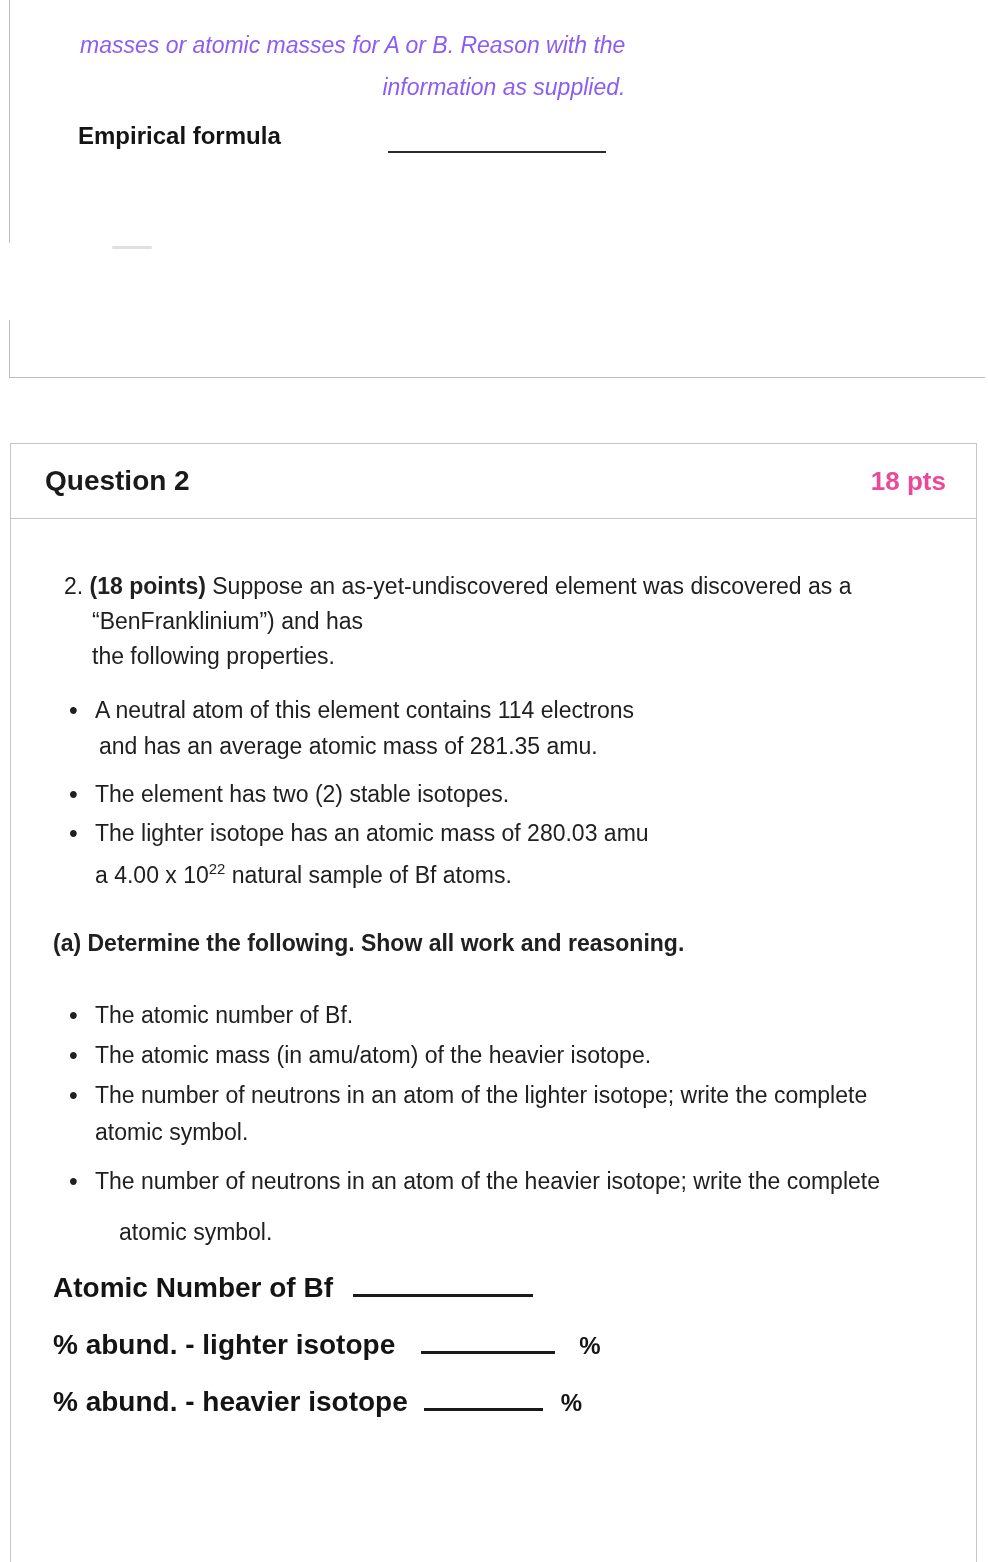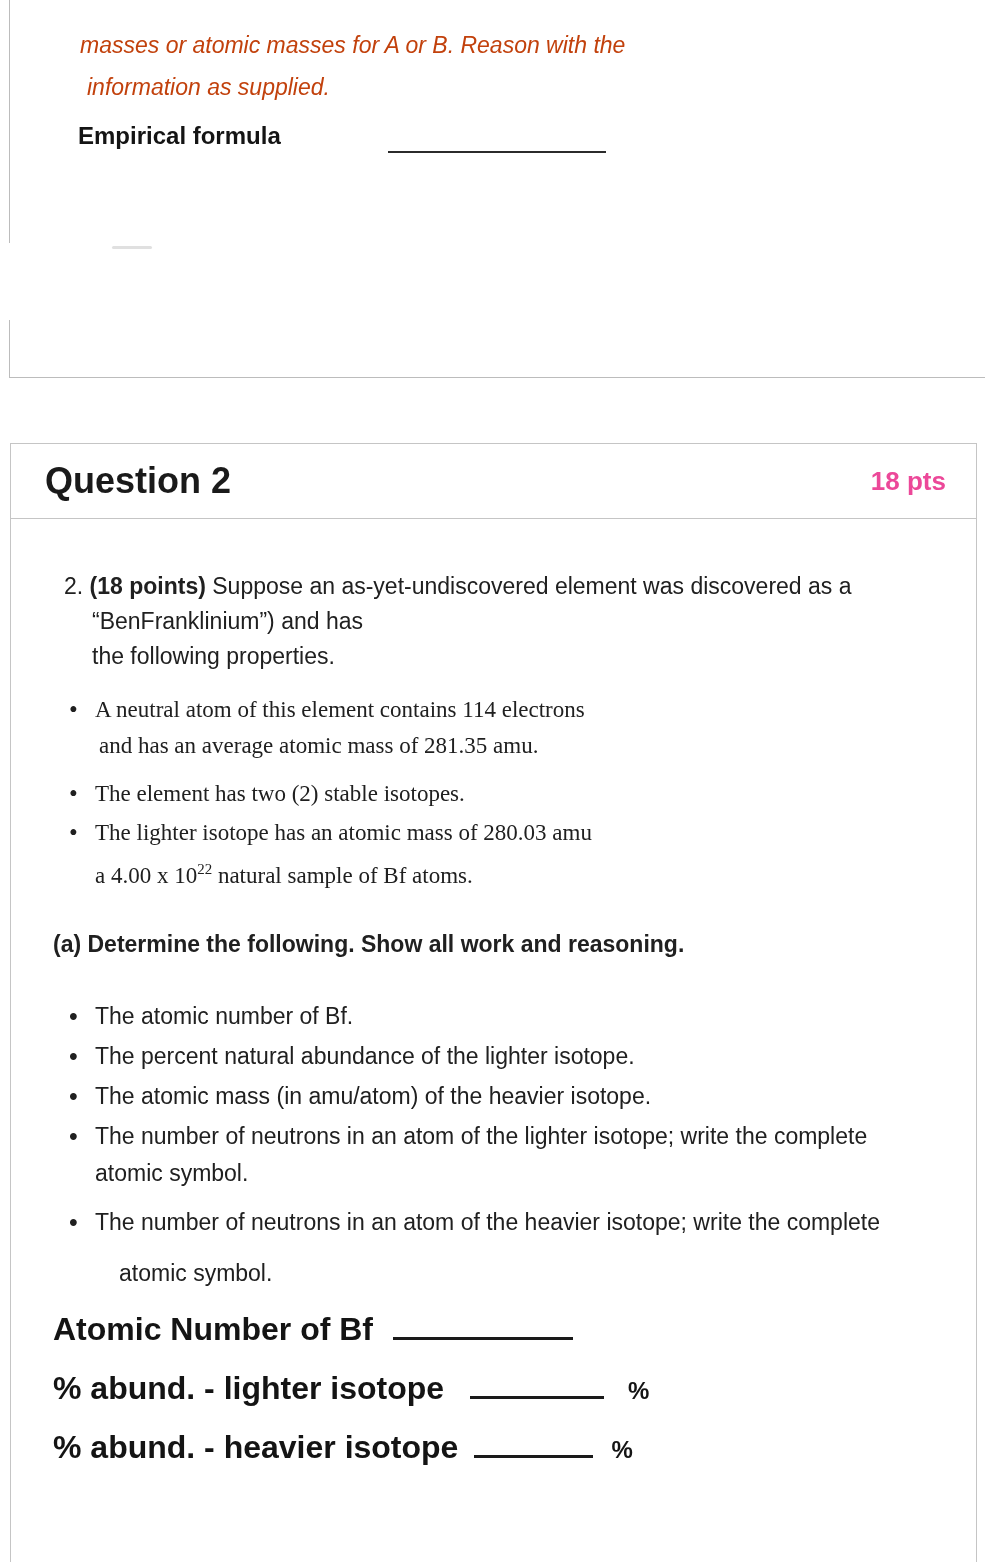"masses or atomic masses for" .prev-text { color: #c2410c -> #8b5cf6; text-align: none -> right }
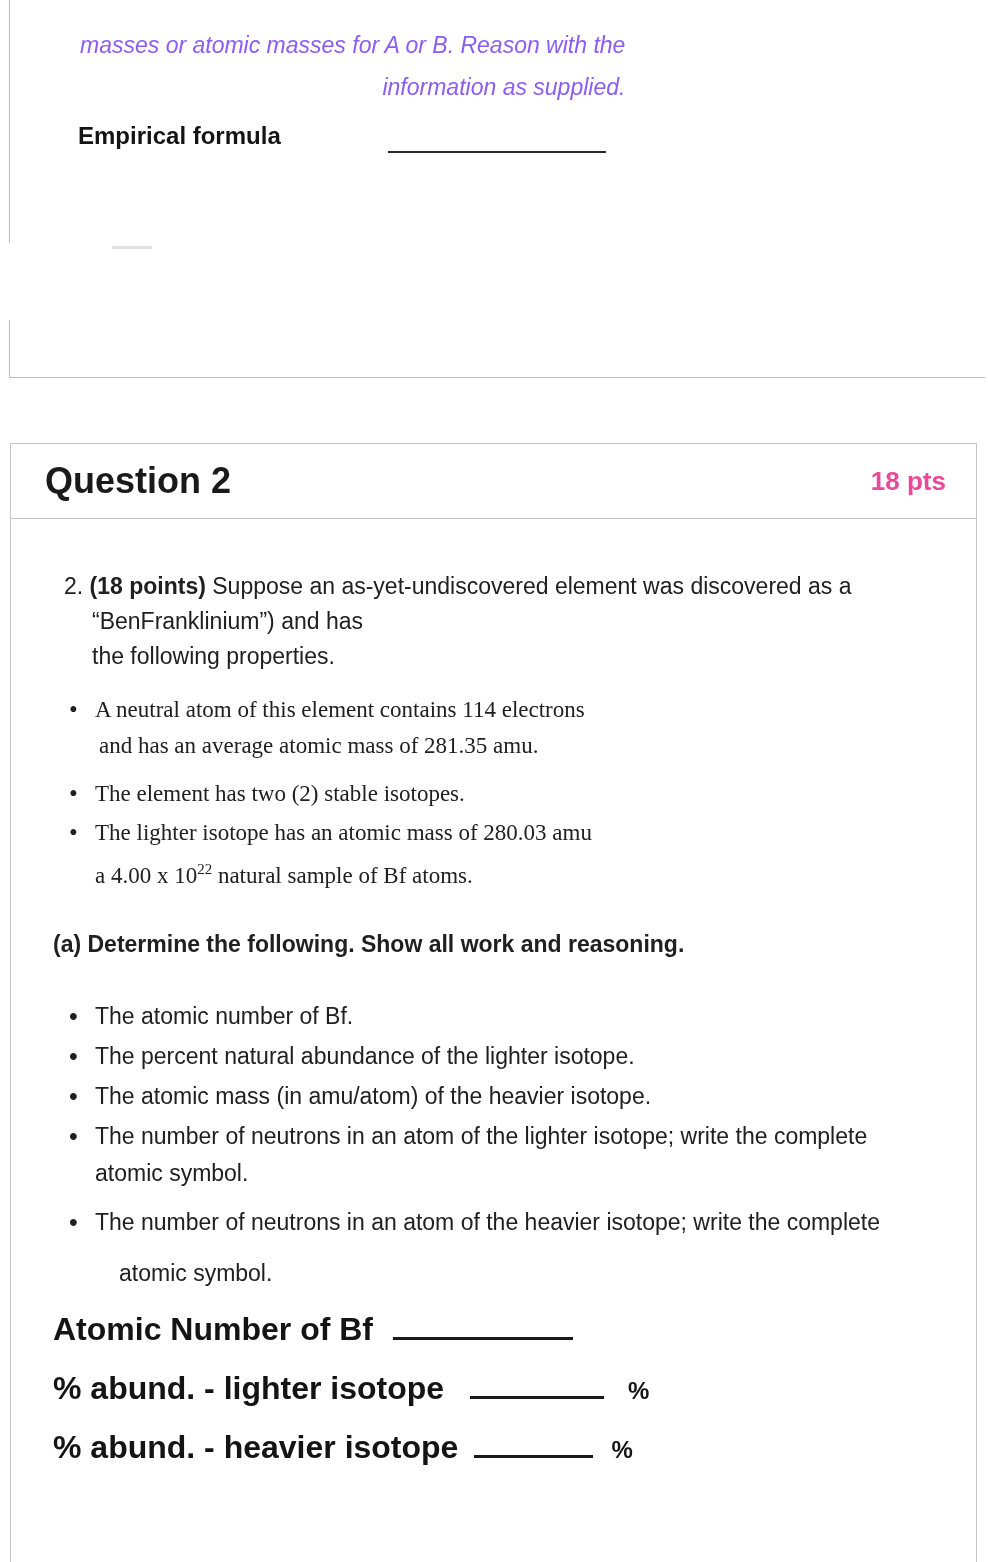"Question 2" .q2-title { font-size: 36px -> 28px }
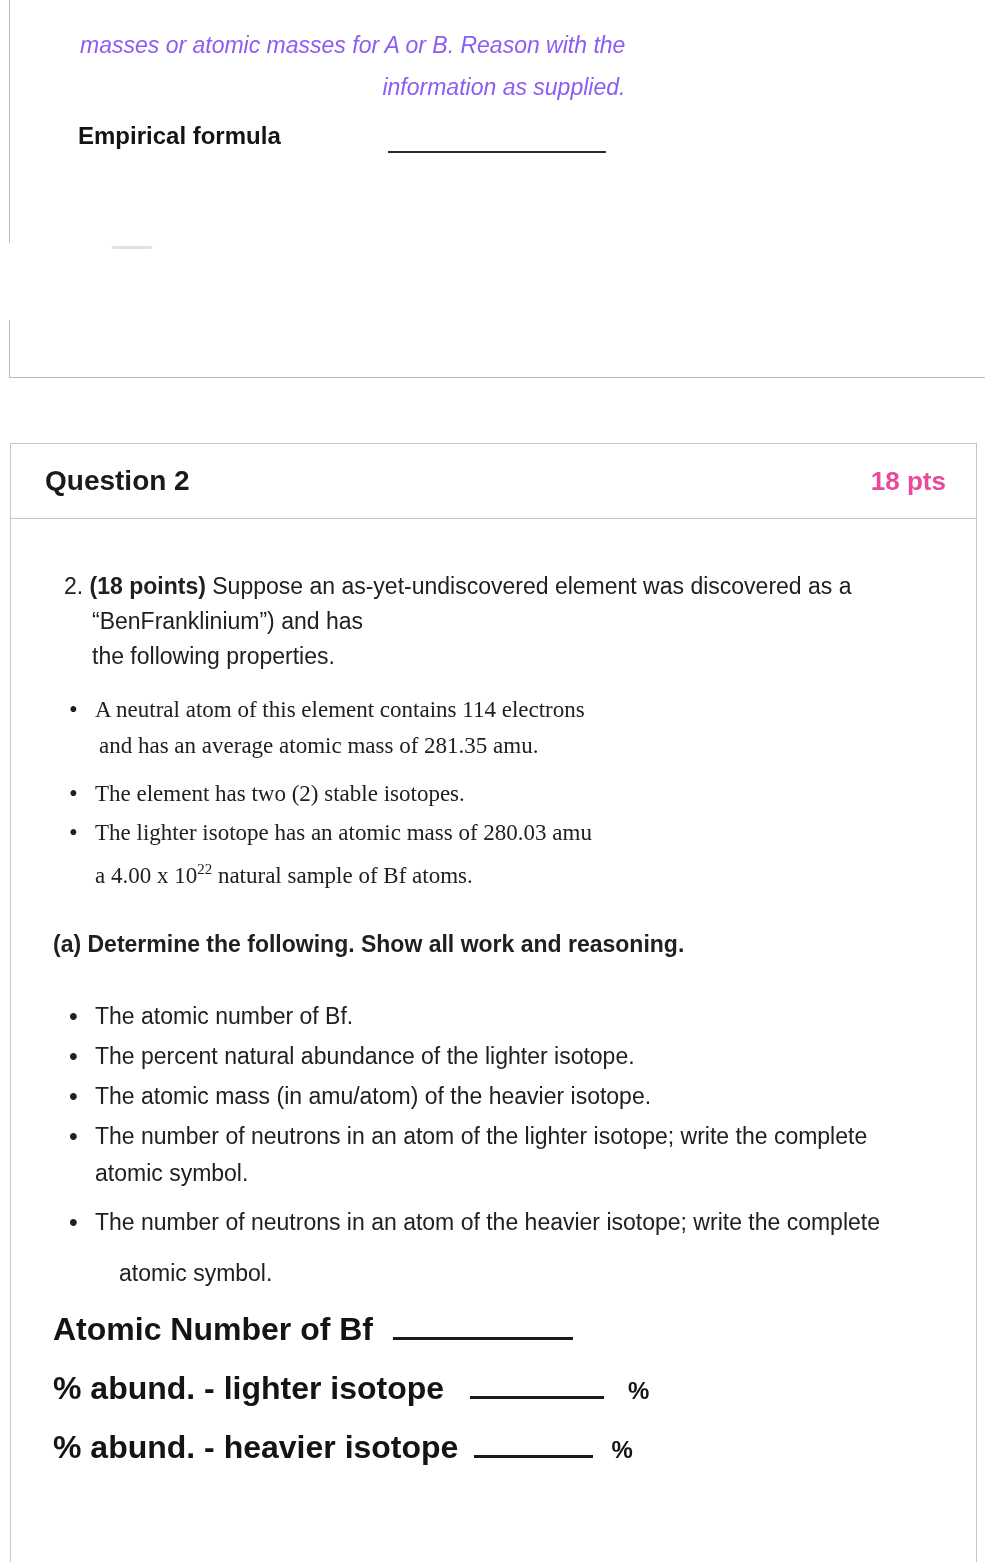"A neutral atom of this" .bullets { font-family: Liberation Serif, serif -> none }
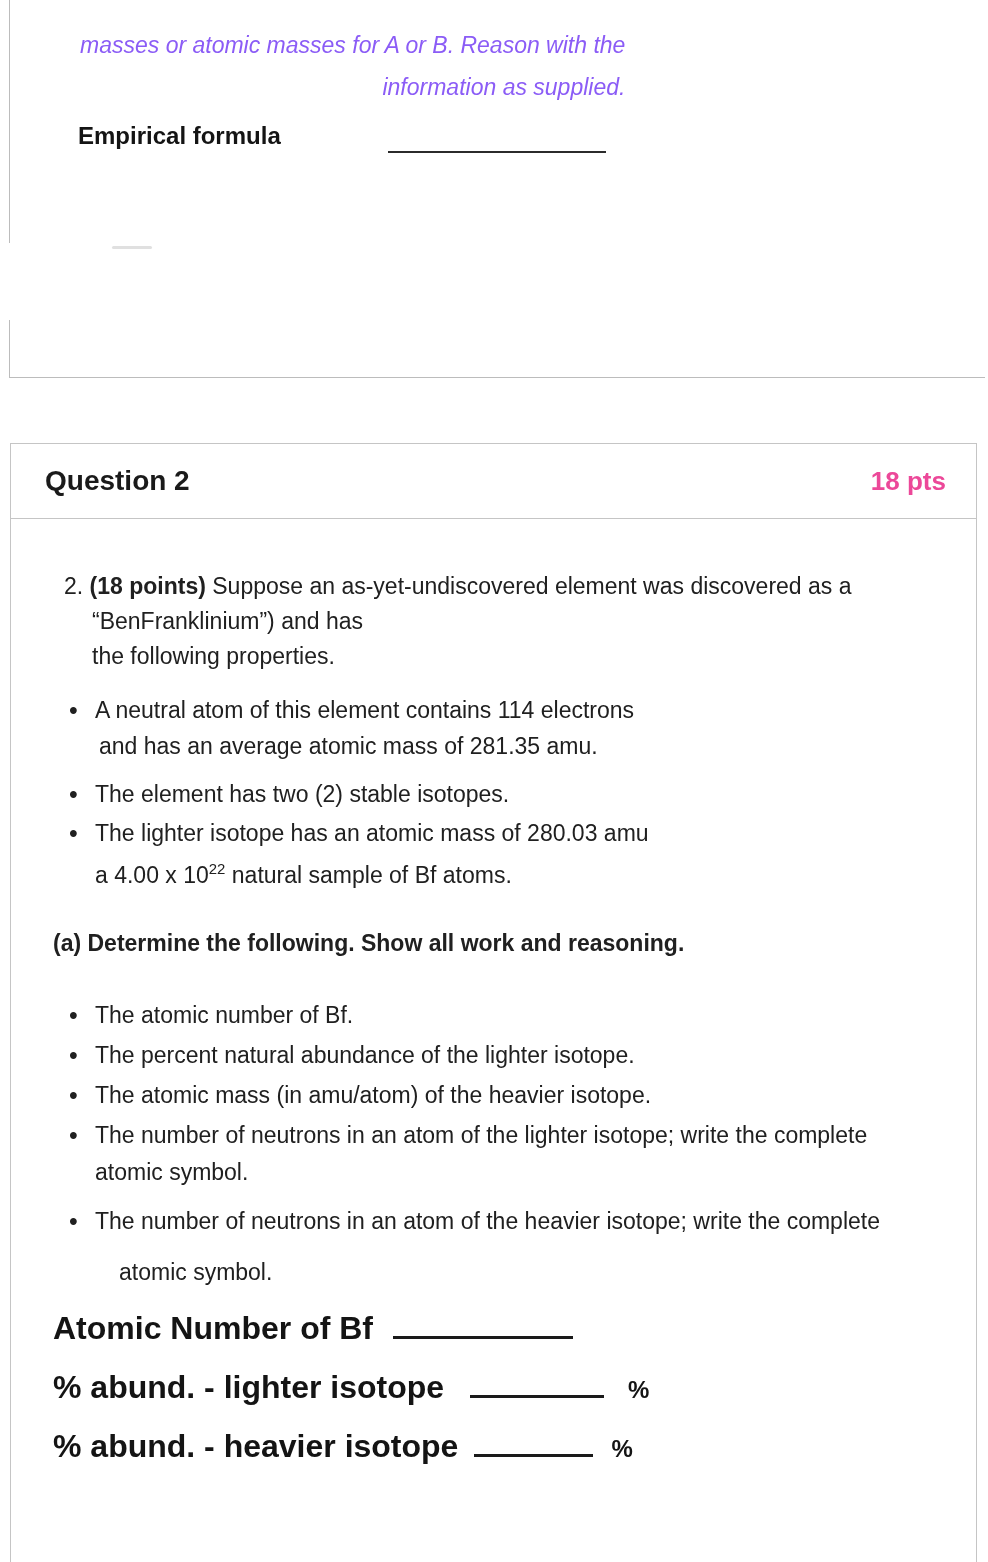"The percent natural abundance of" div.bullet-item { html: <div> <span></span> <div> <div>The percent natural abundance of the lighter isotope.</div> </div> </div> -> none }
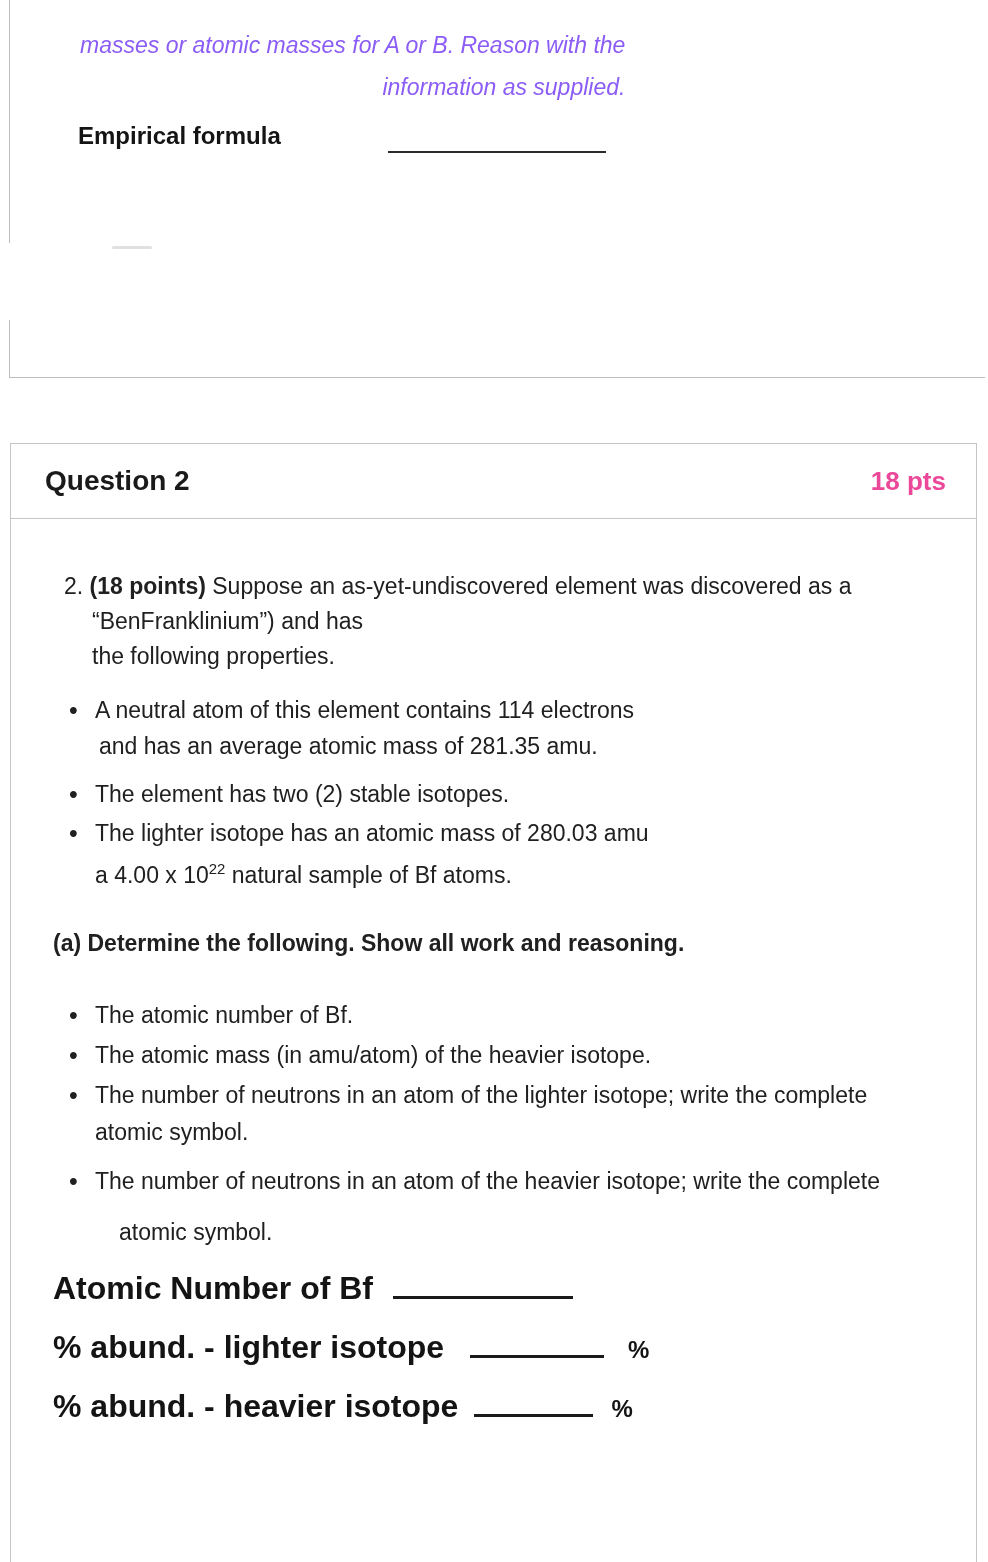"Atomic Number of Bf" .ans-label { font-size: 32px -> 28px }
